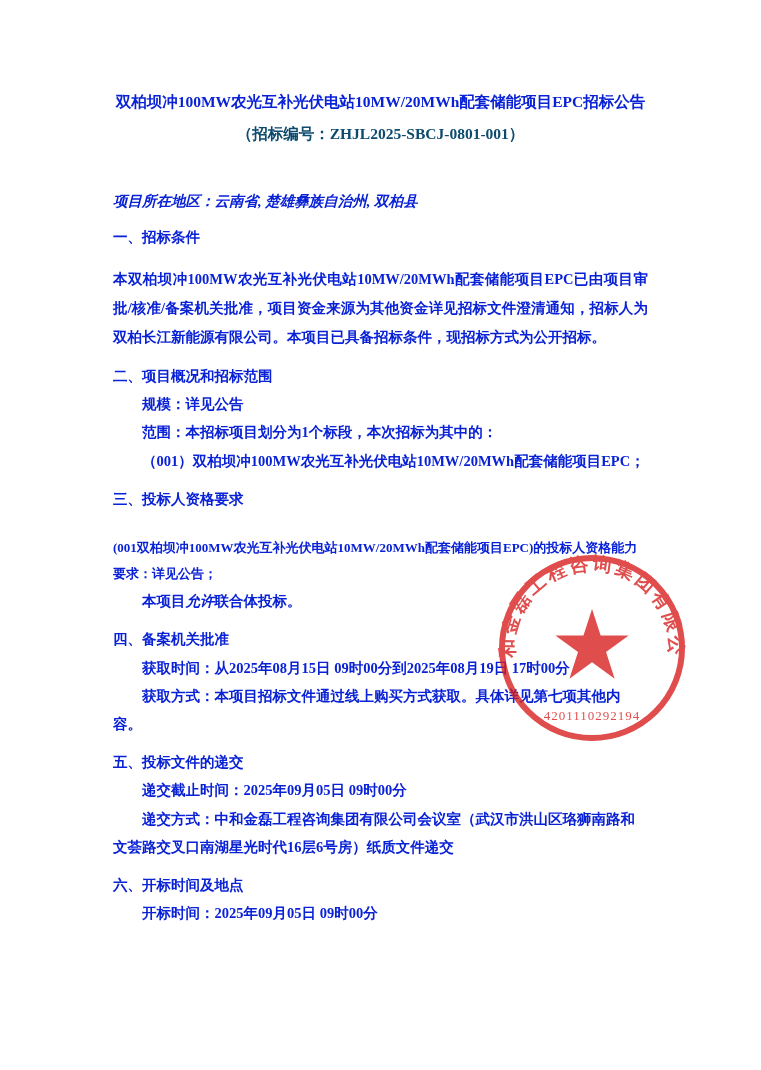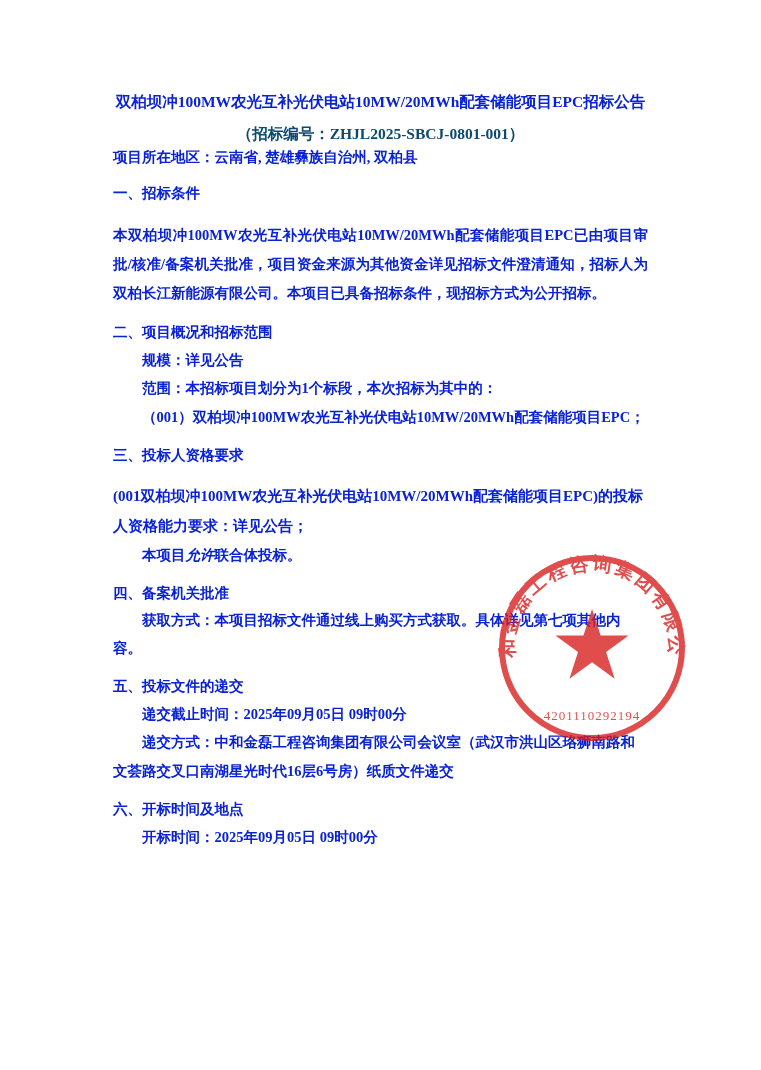"项目所在地区：云南省, 楚雄彝族自治州, 双柏县" .region-line { font-style: none -> italic; margin-top: none -> 44px }
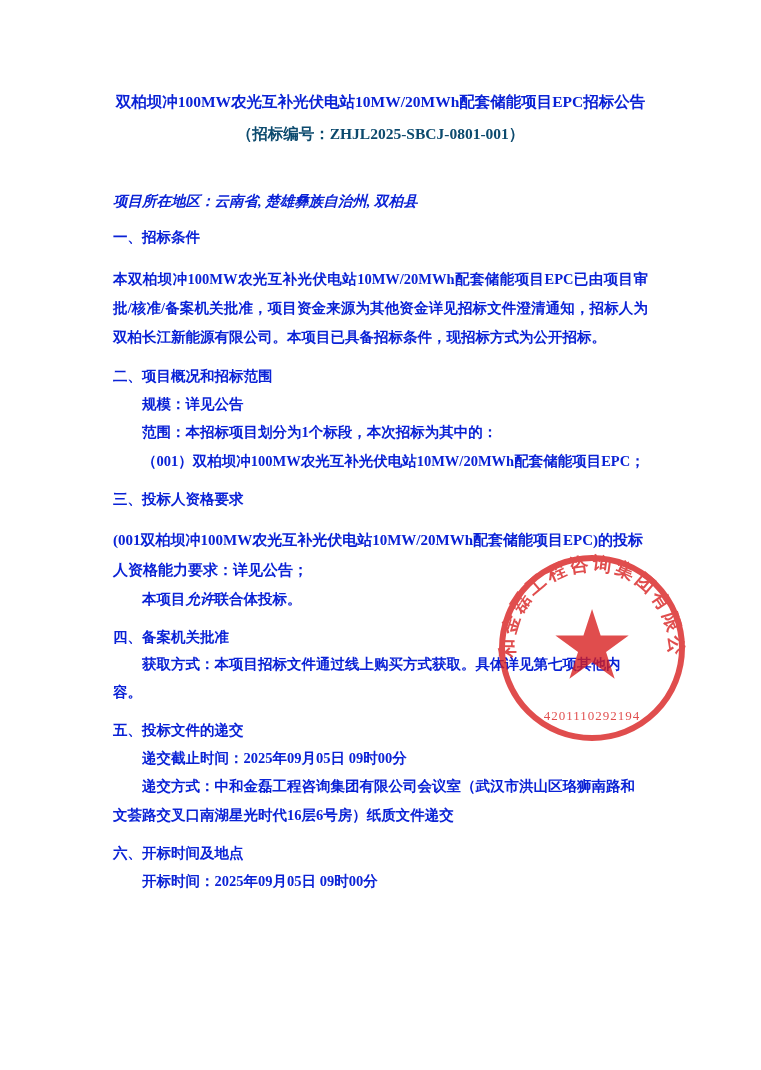"(001双柏坝冲100MW农光互补光伏电站10MW/20MWh配套储能项目EPC" .block-para { font-size: 15px -> 13px; margin-top: 14px -> 24px }
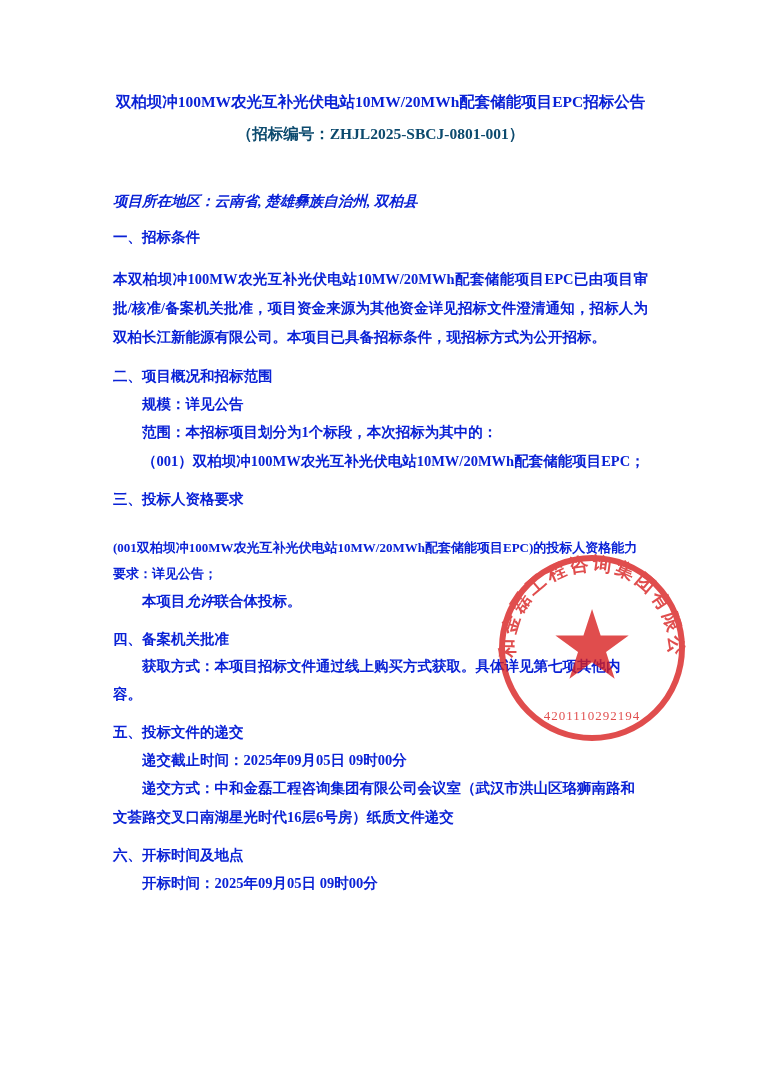"获取时间：从2025年08月15日 09时00分到2025年08月19日" div.sub { html: none -> <div>获取时间：从2025年08月15日 09时00分到2025年08月19日 17时00分</div> }
